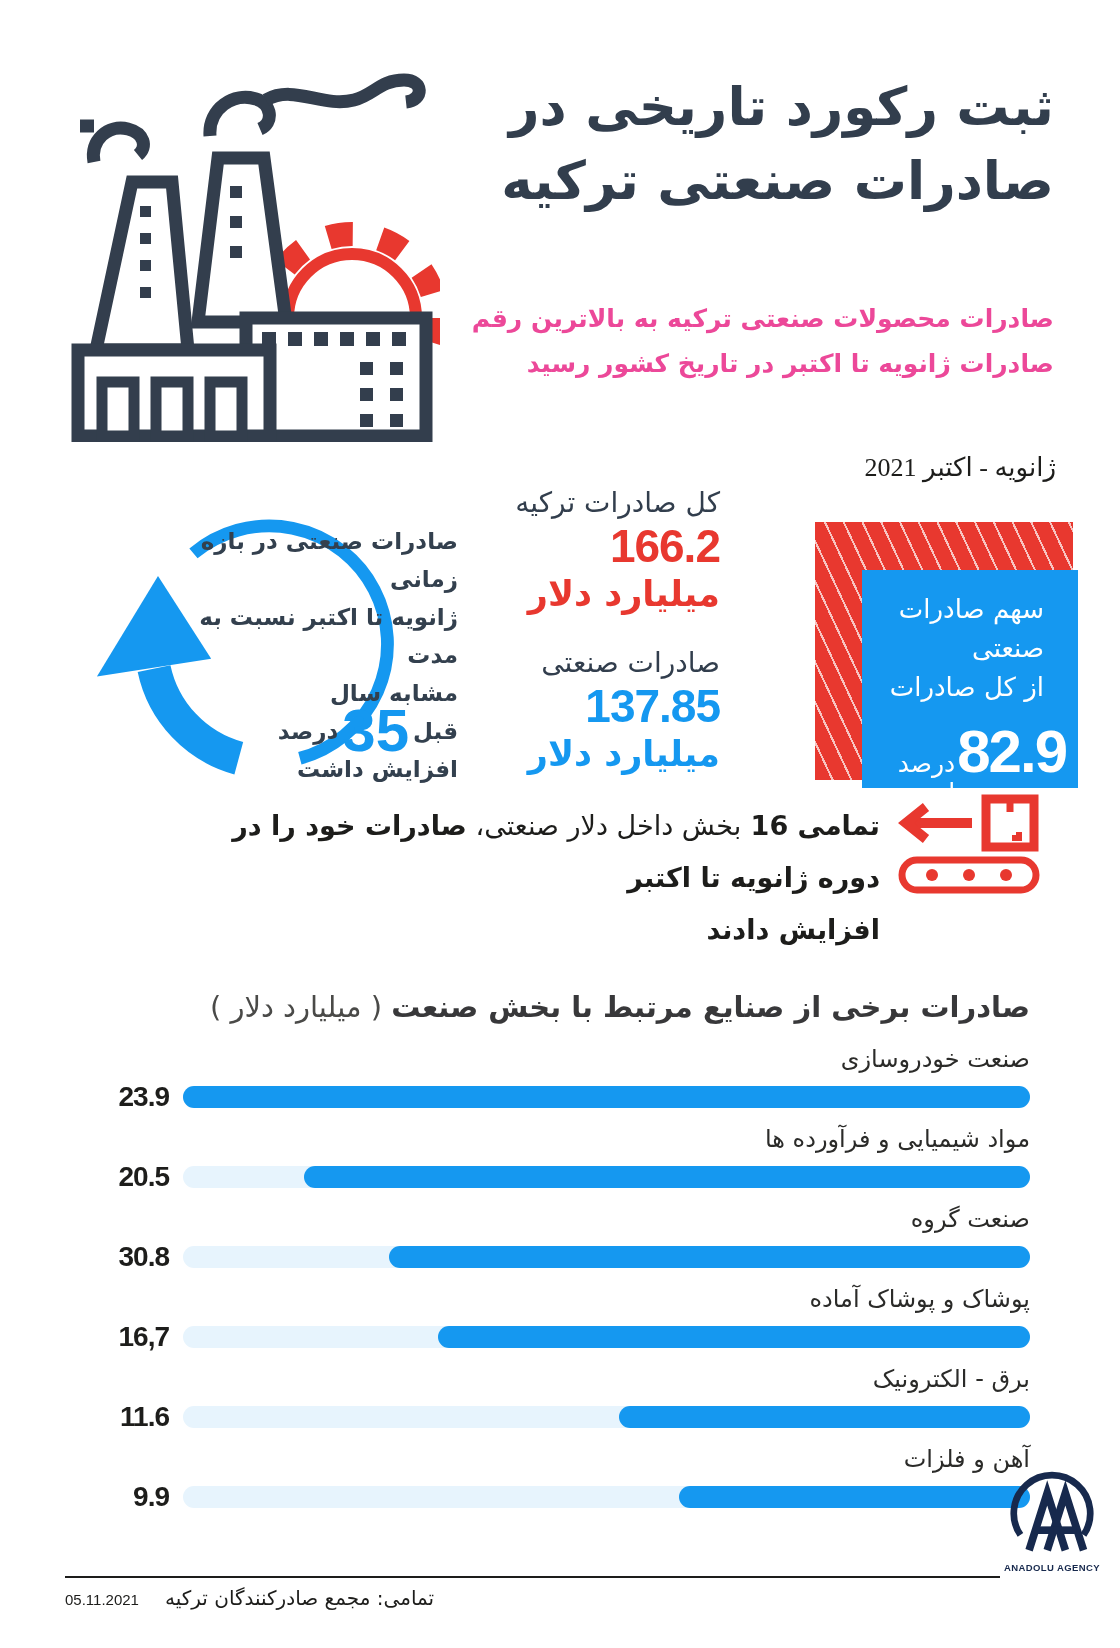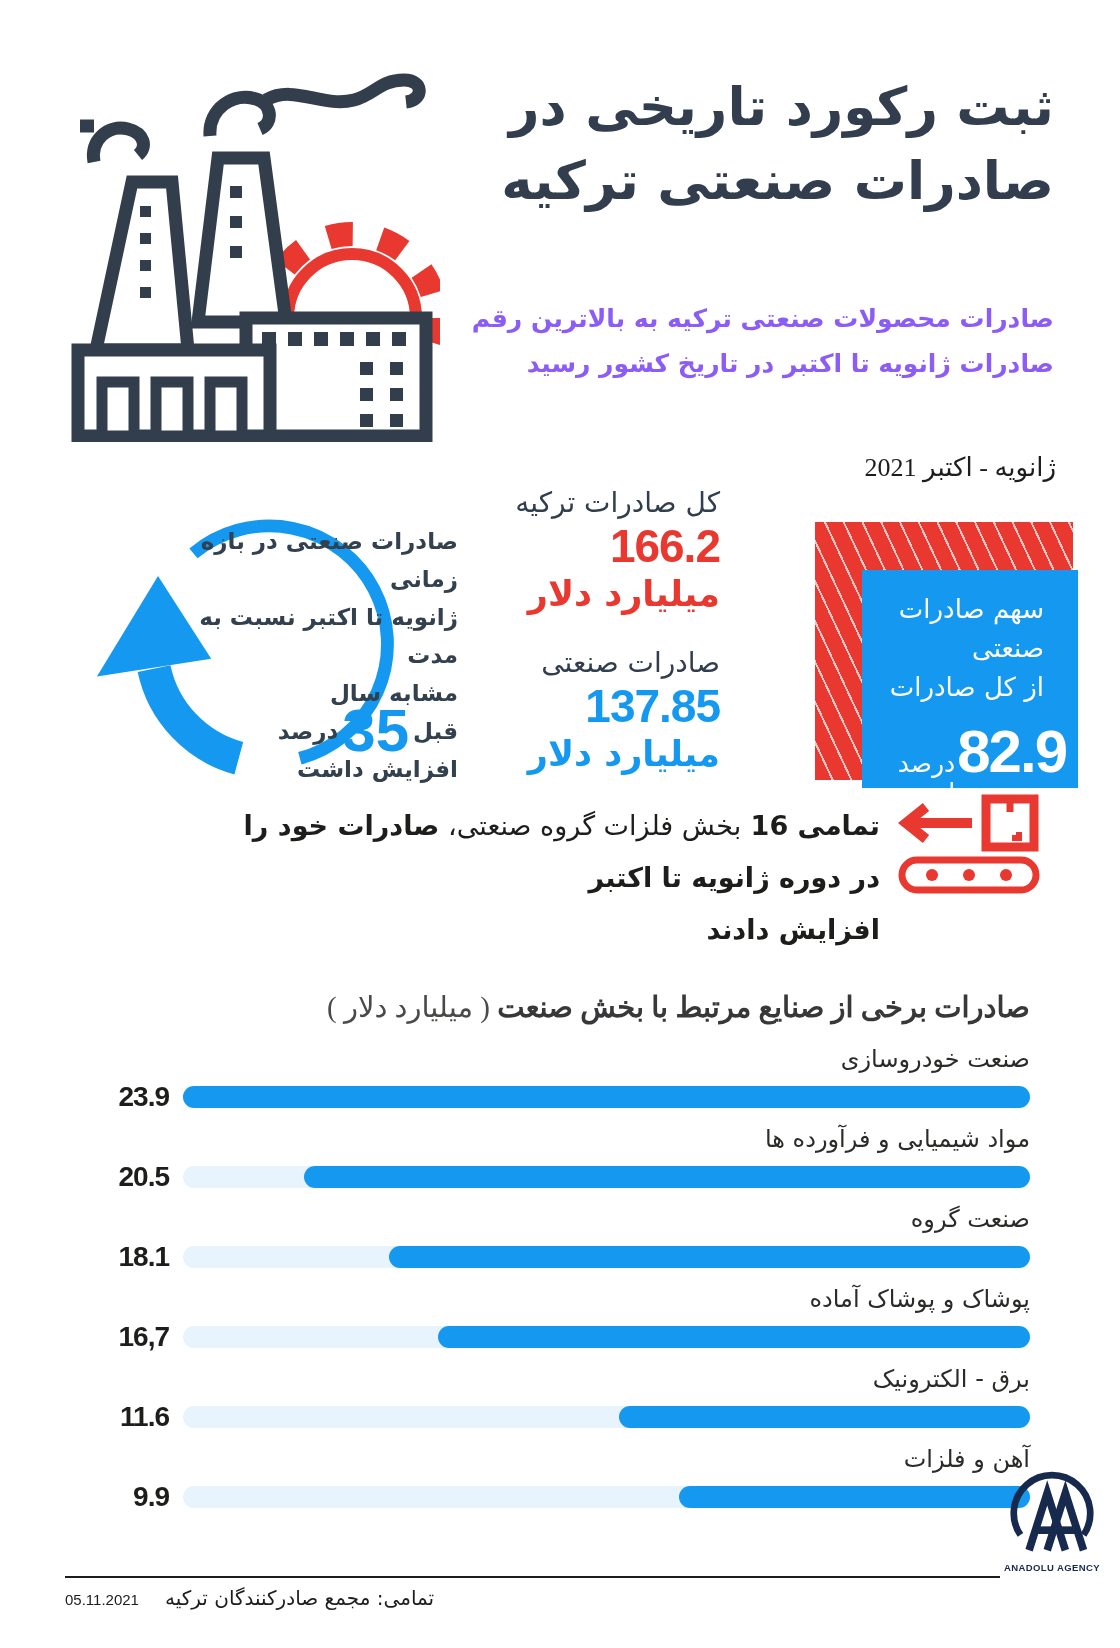"صادرات محصولات صنعتی ترکیه به" .subtitle { color: #8b5cf6 -> #ec4899 }
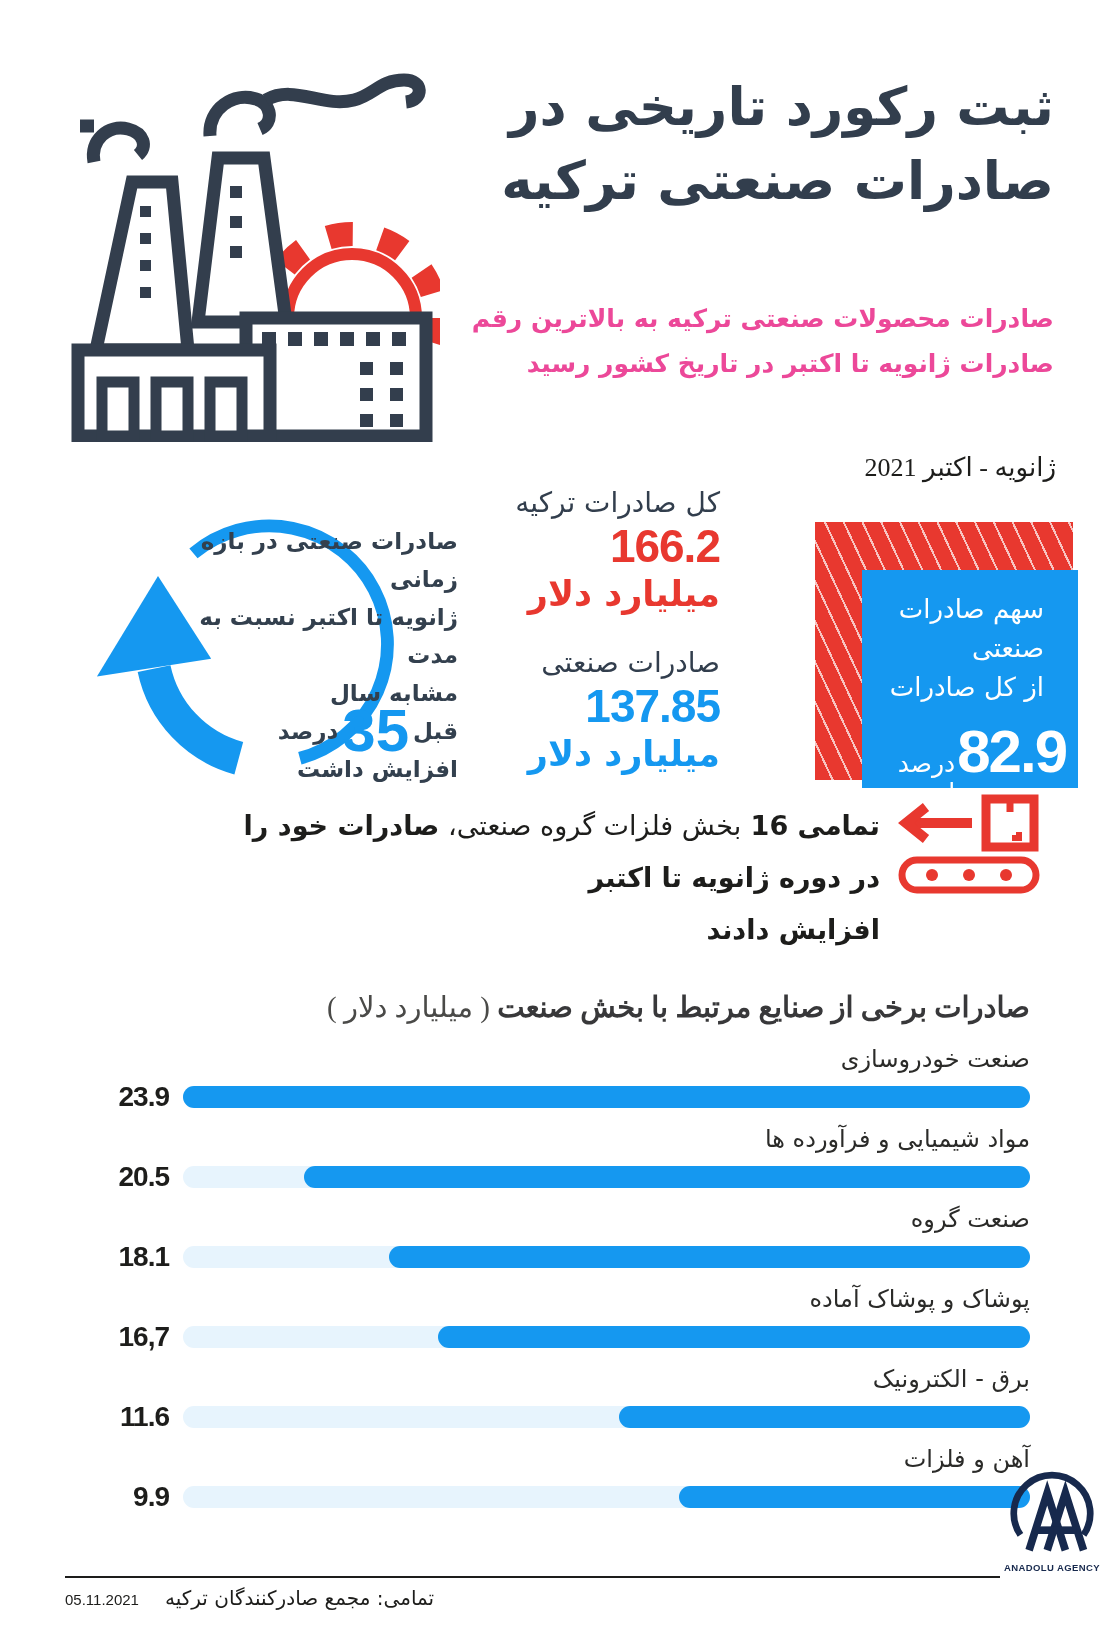"بخش فلزات گروه صنعتی،" span.n { text: فلزات گروه -> داخل دلار }
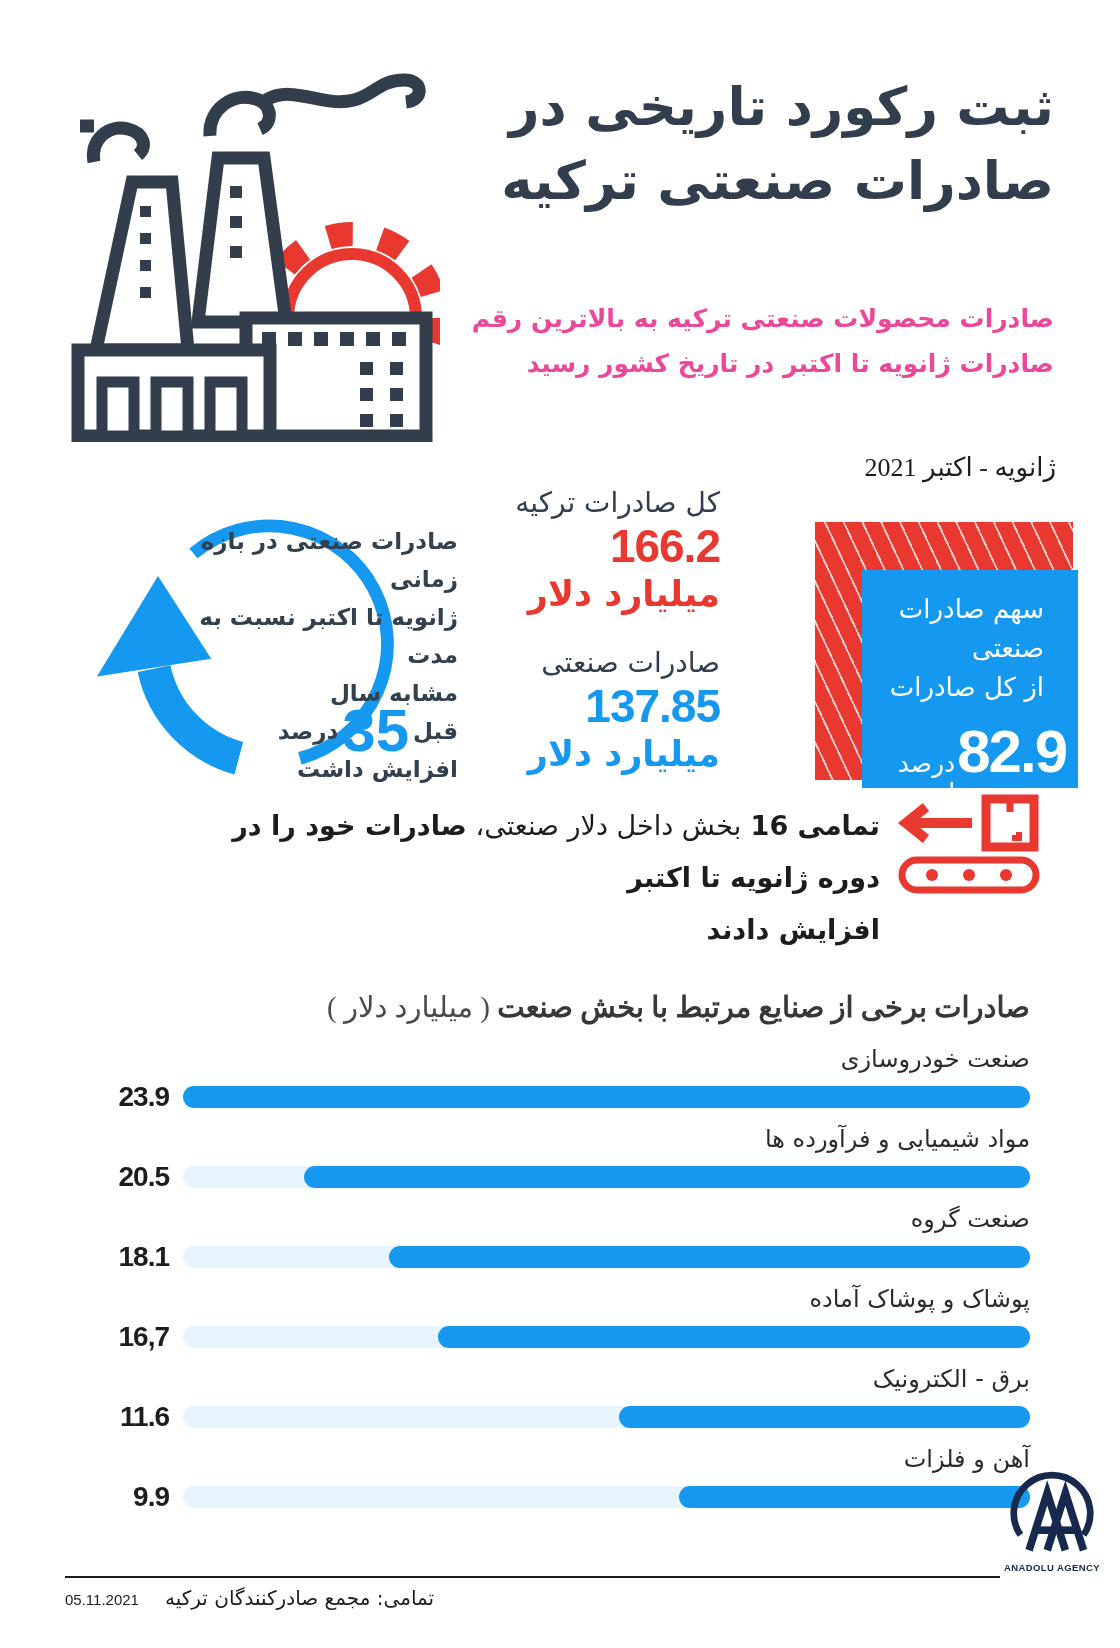"صادرات برخی از صنایع مرتبط" .chart-title { font-family: Liberation Serif, serif -> none }
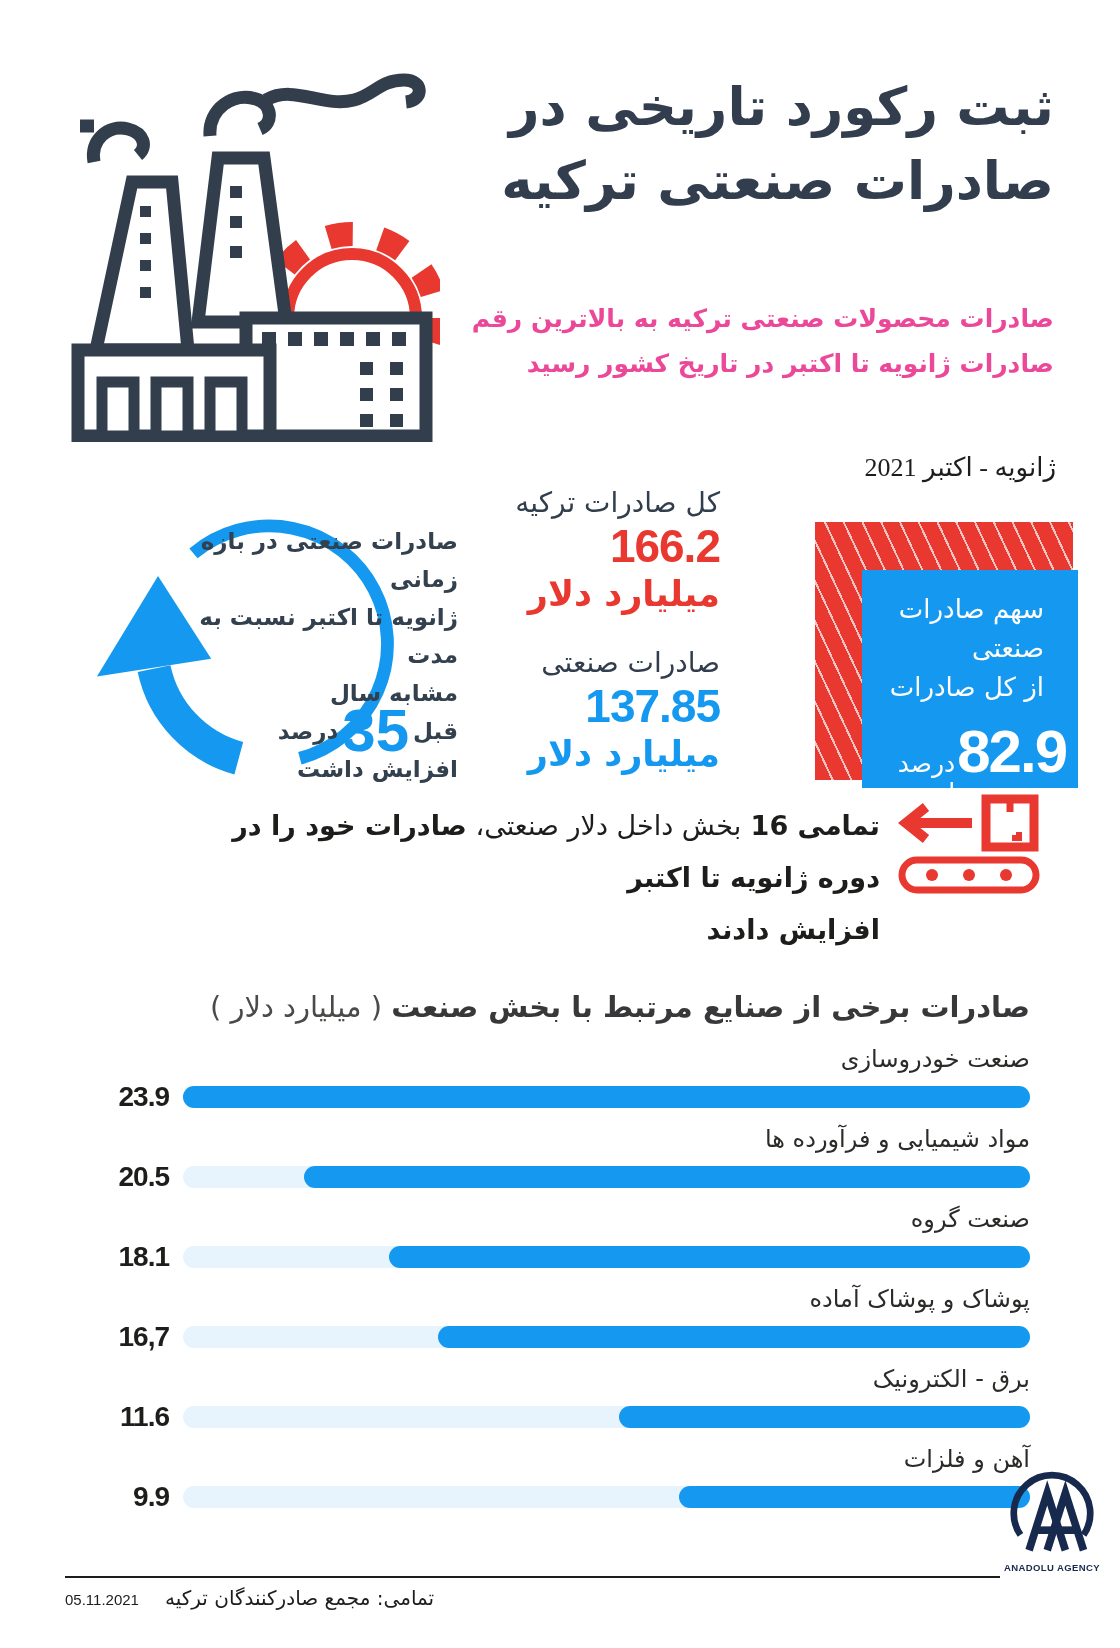"18.1" div.bar-value { text: 18.1 -> 30.8 }
